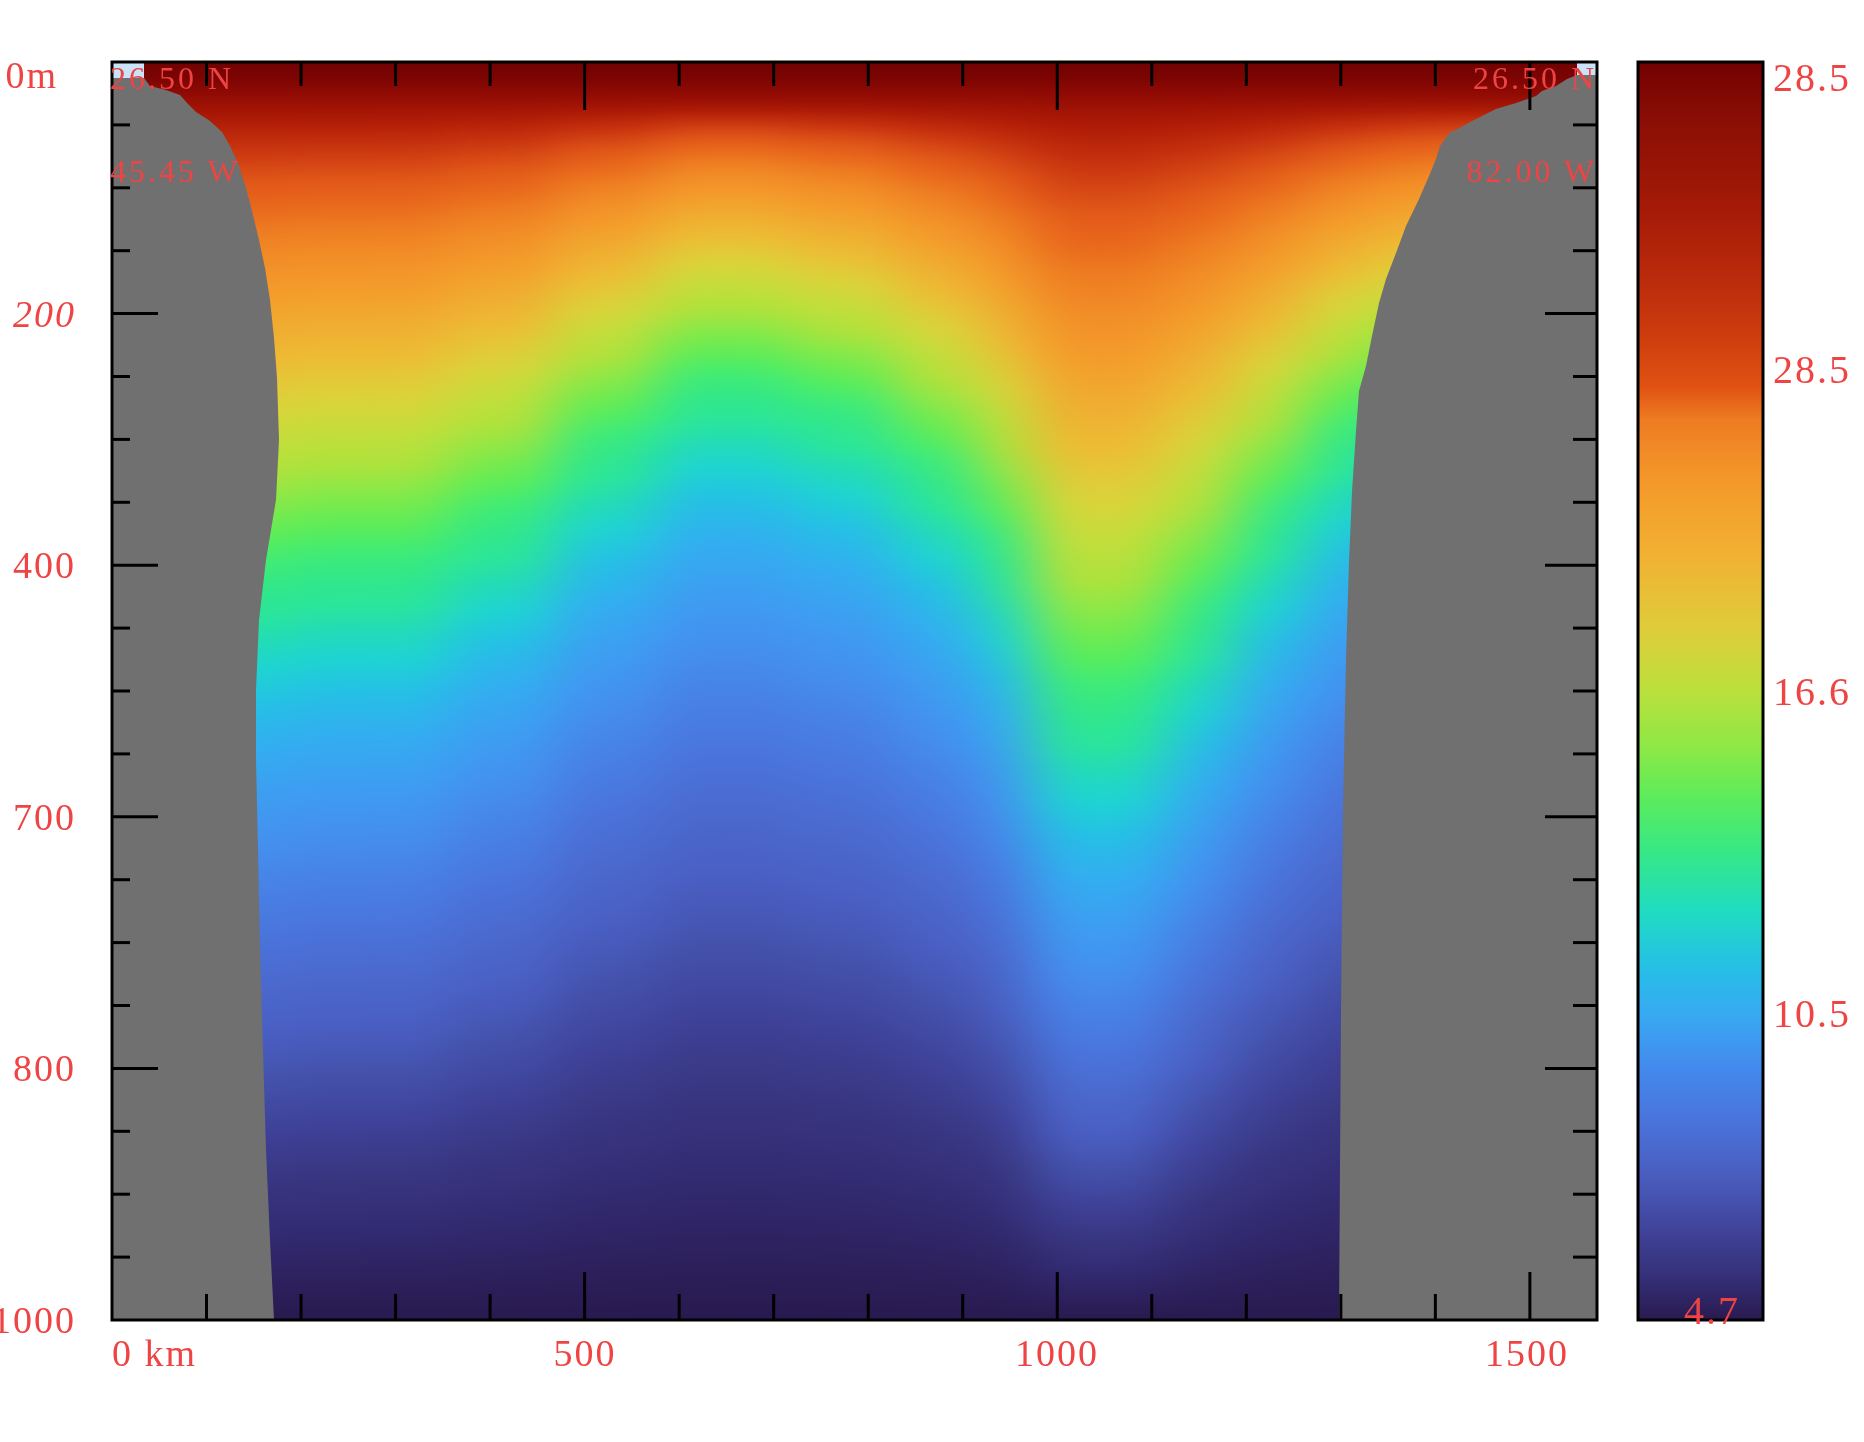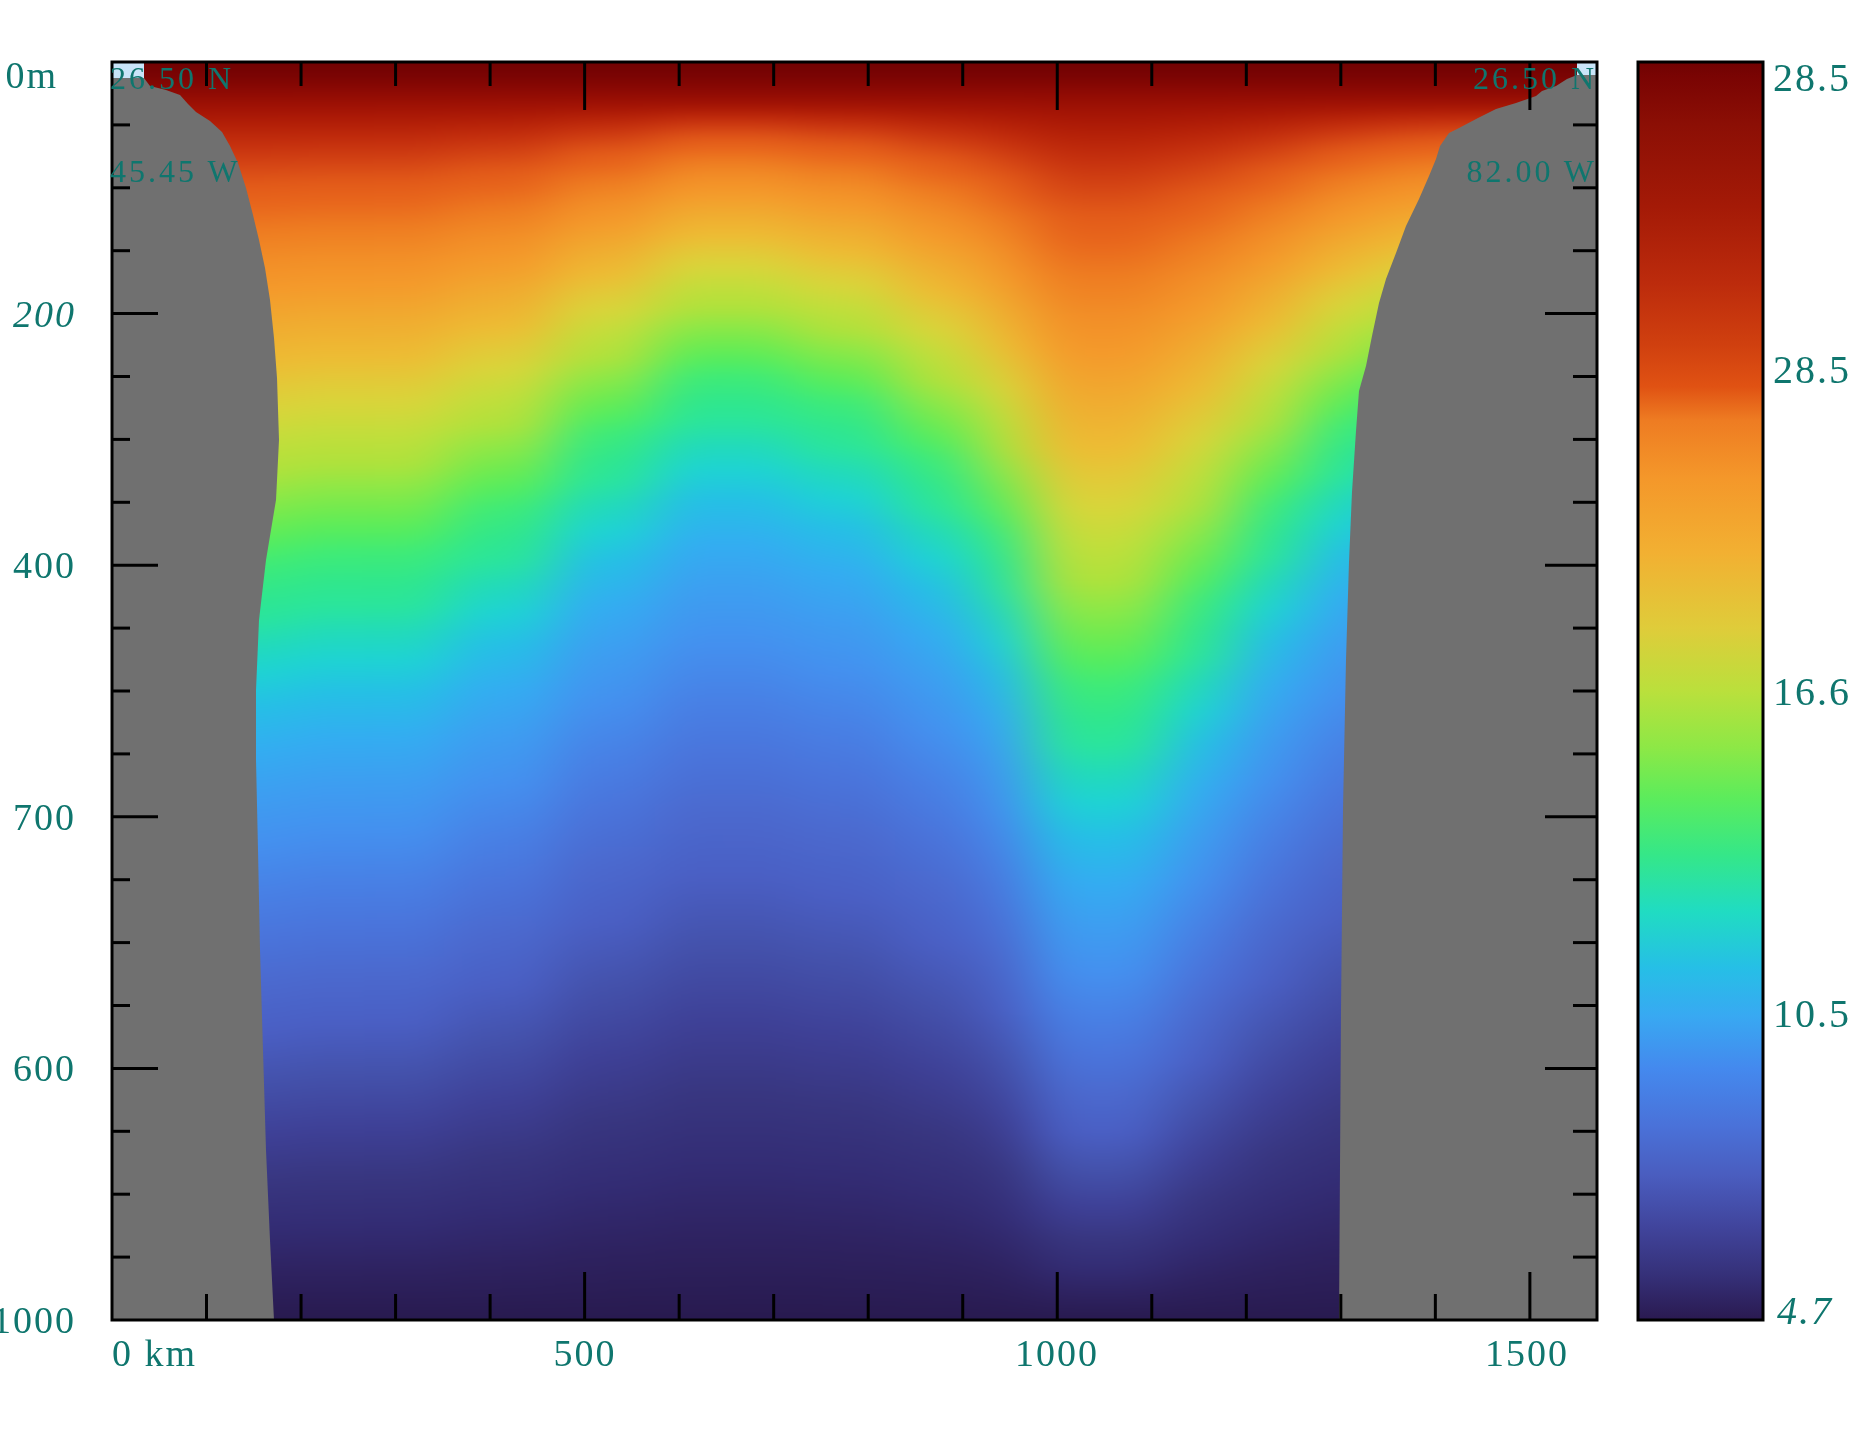"0m" .lbl { color: #0f766e -> #ef4444 }
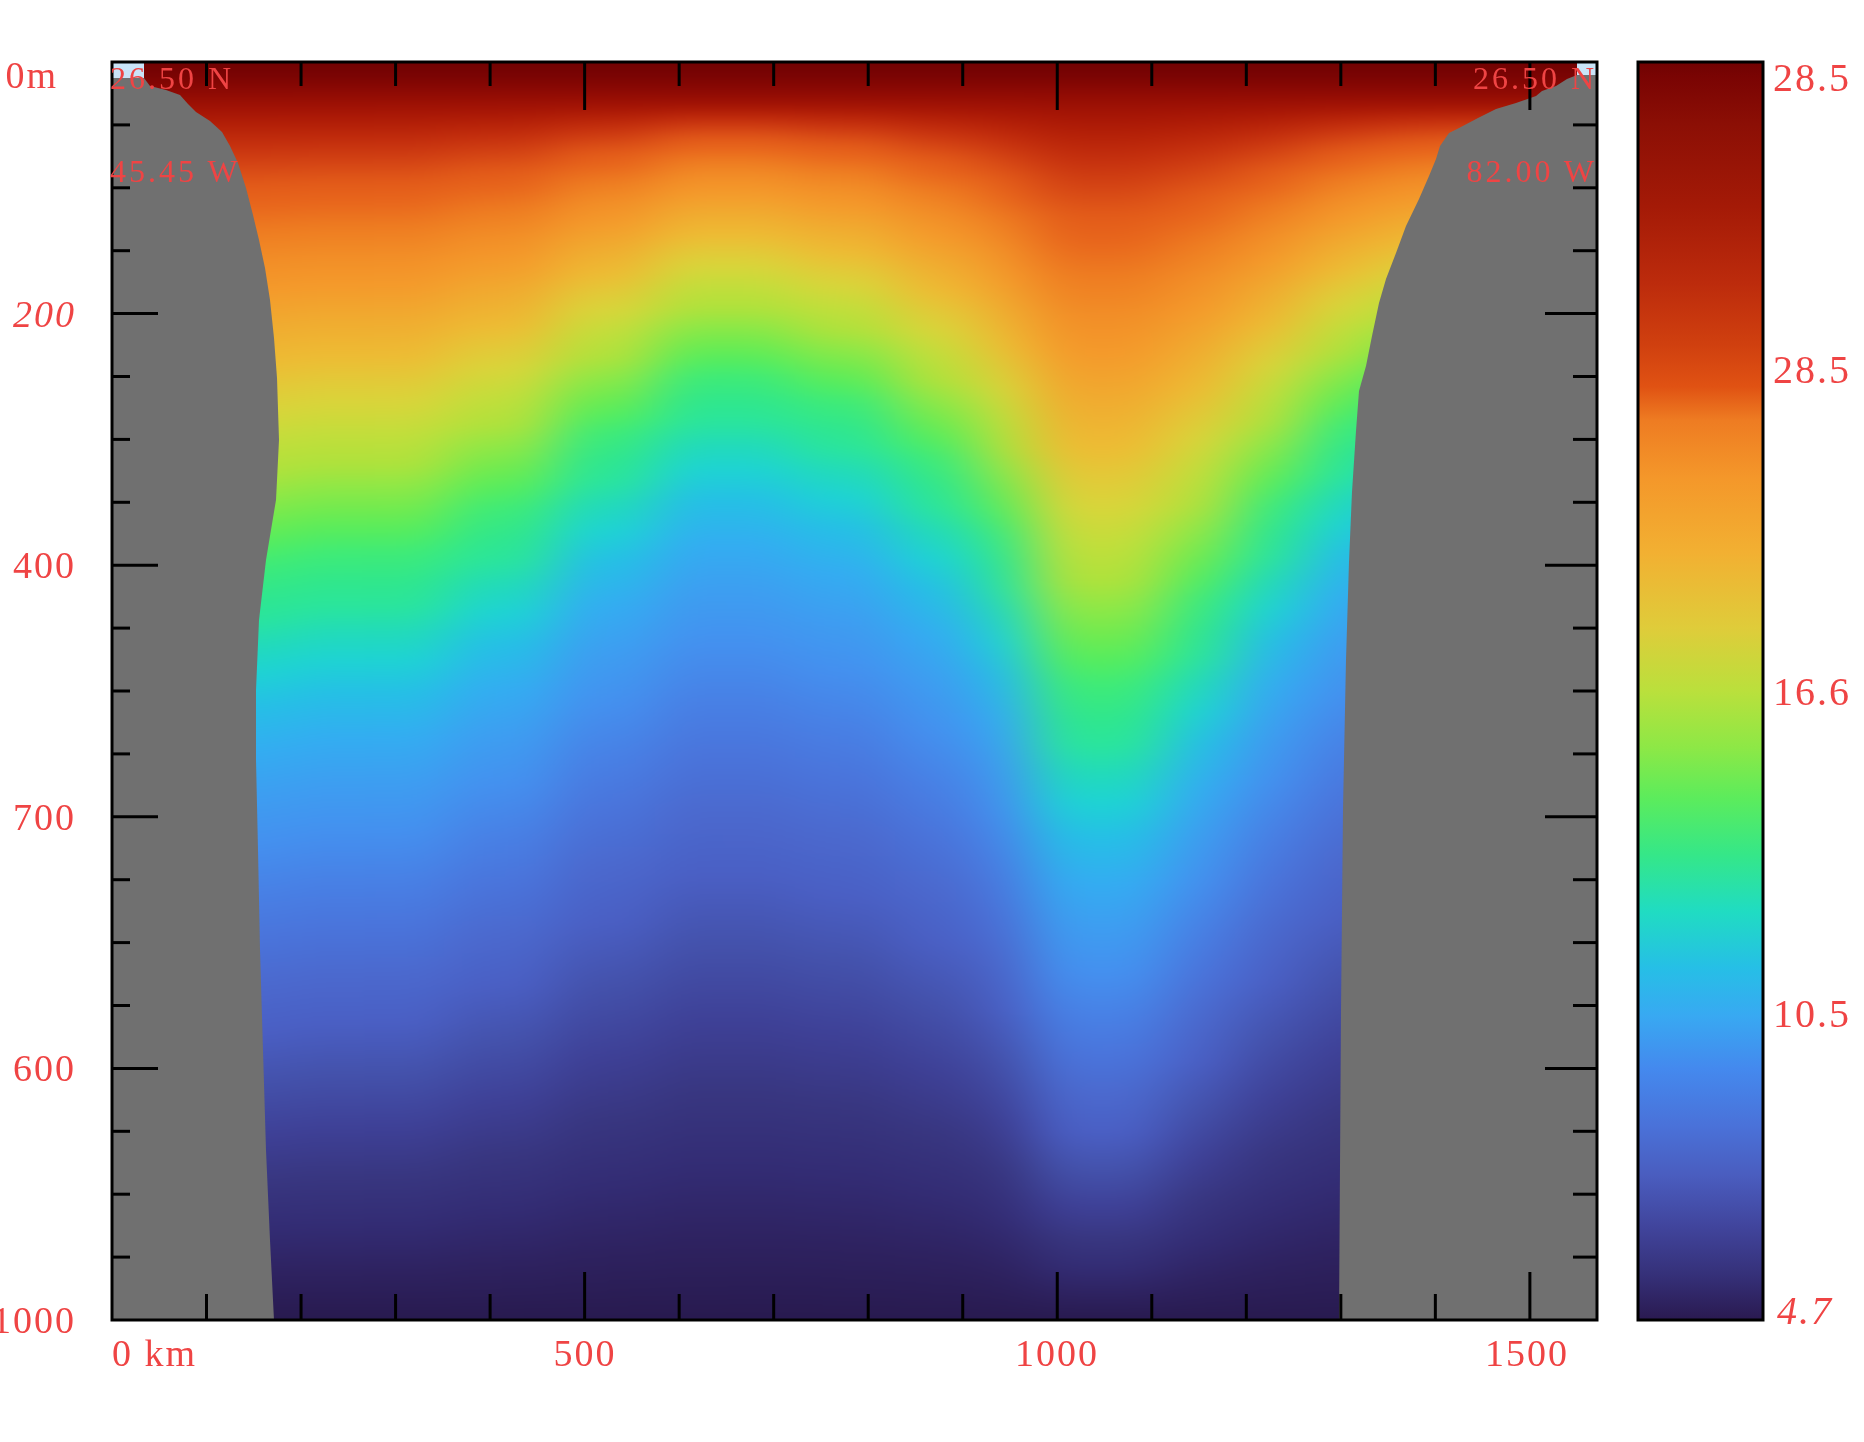"600" div.lbl { text: 600 -> 800 }
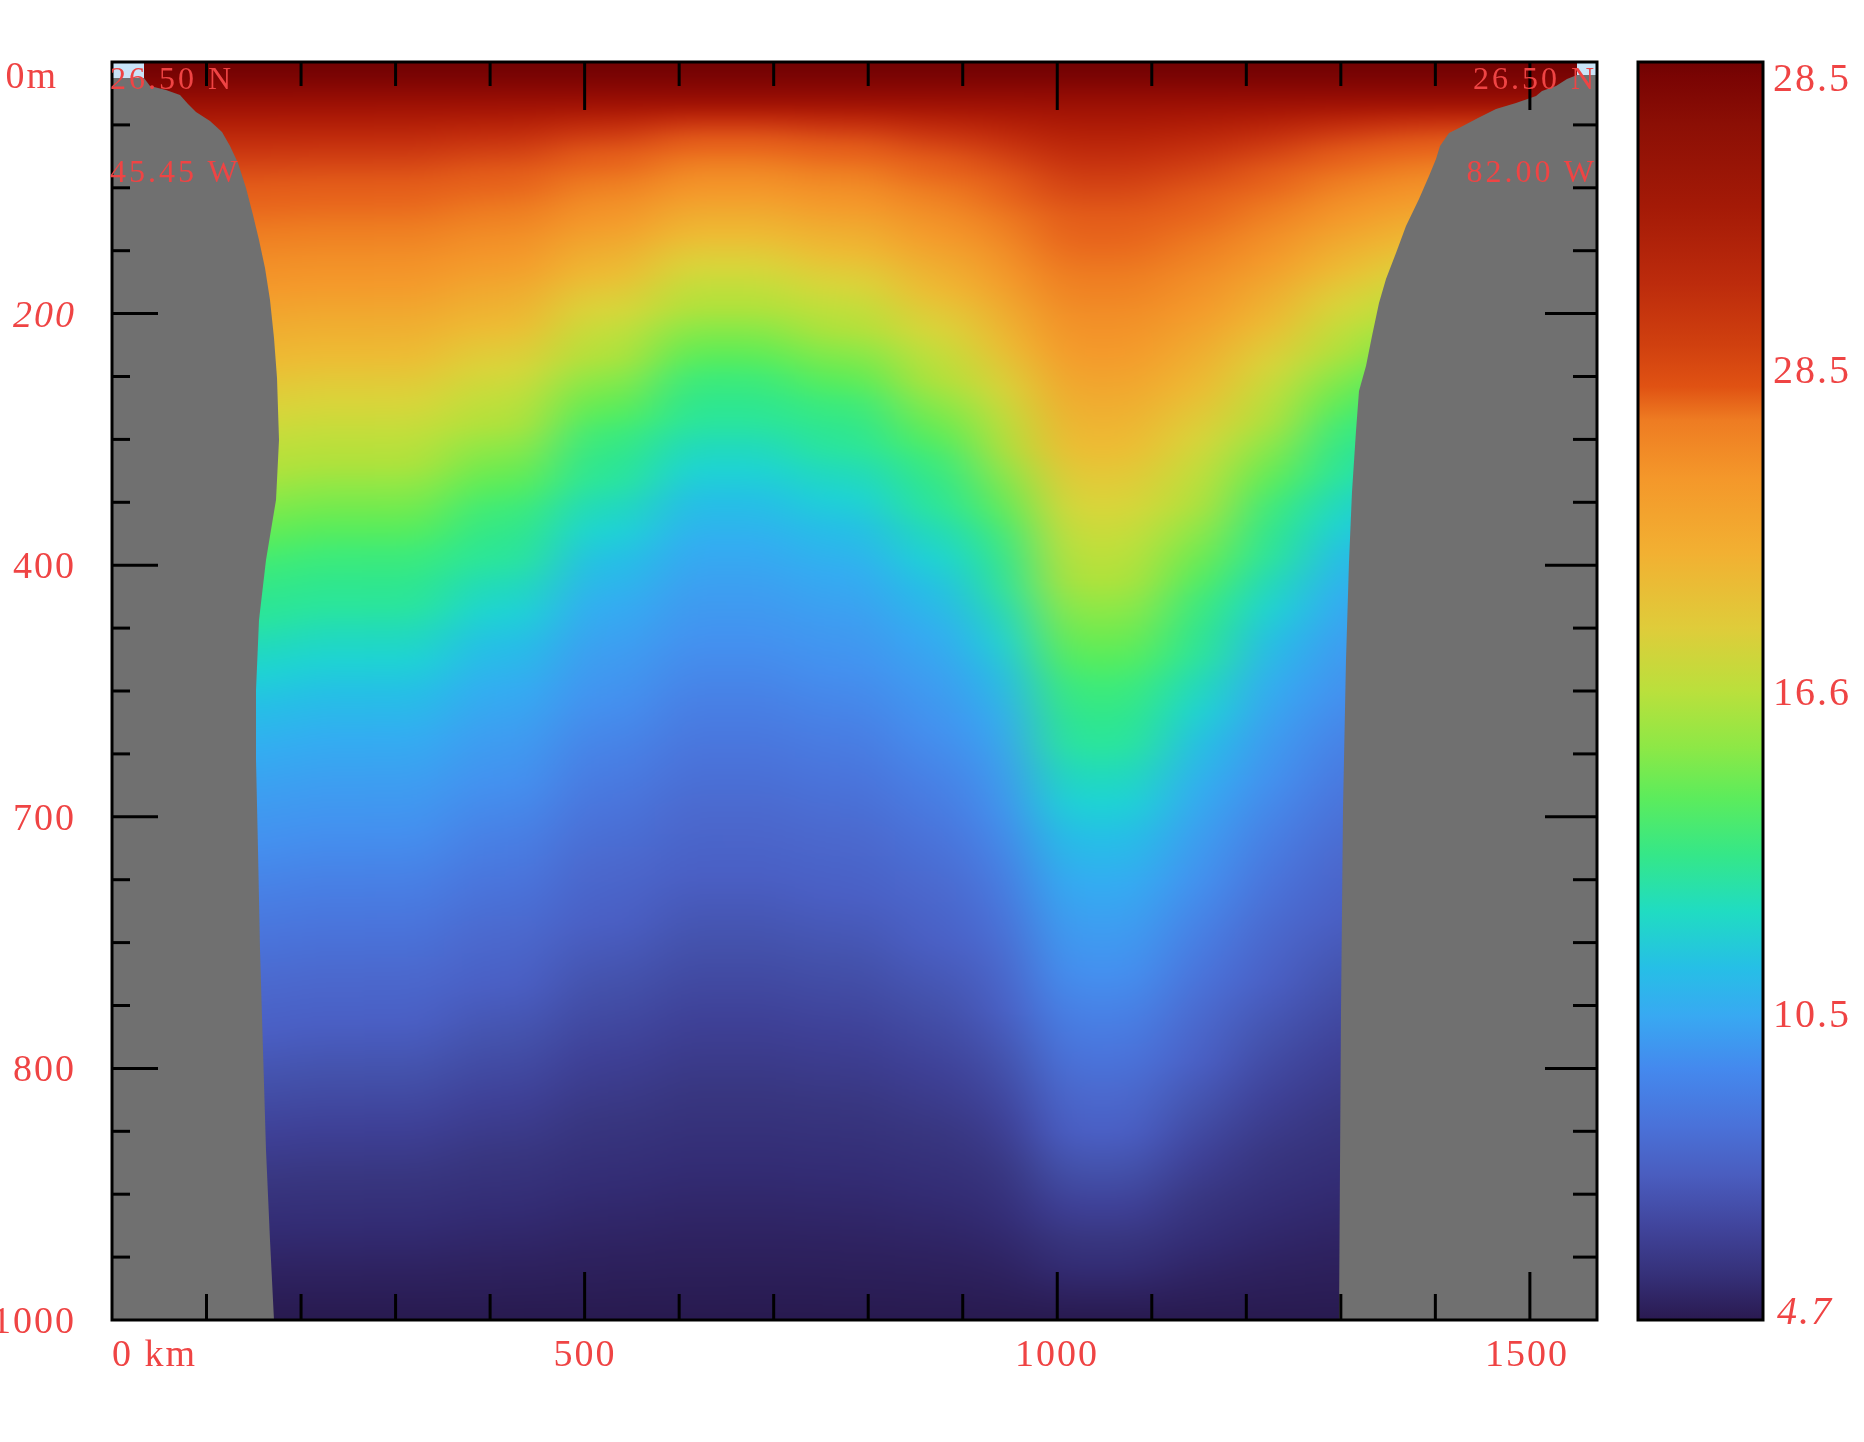"4.7" div.lbl { font-style: italic -> none; left: 1777px -> 1684px }
